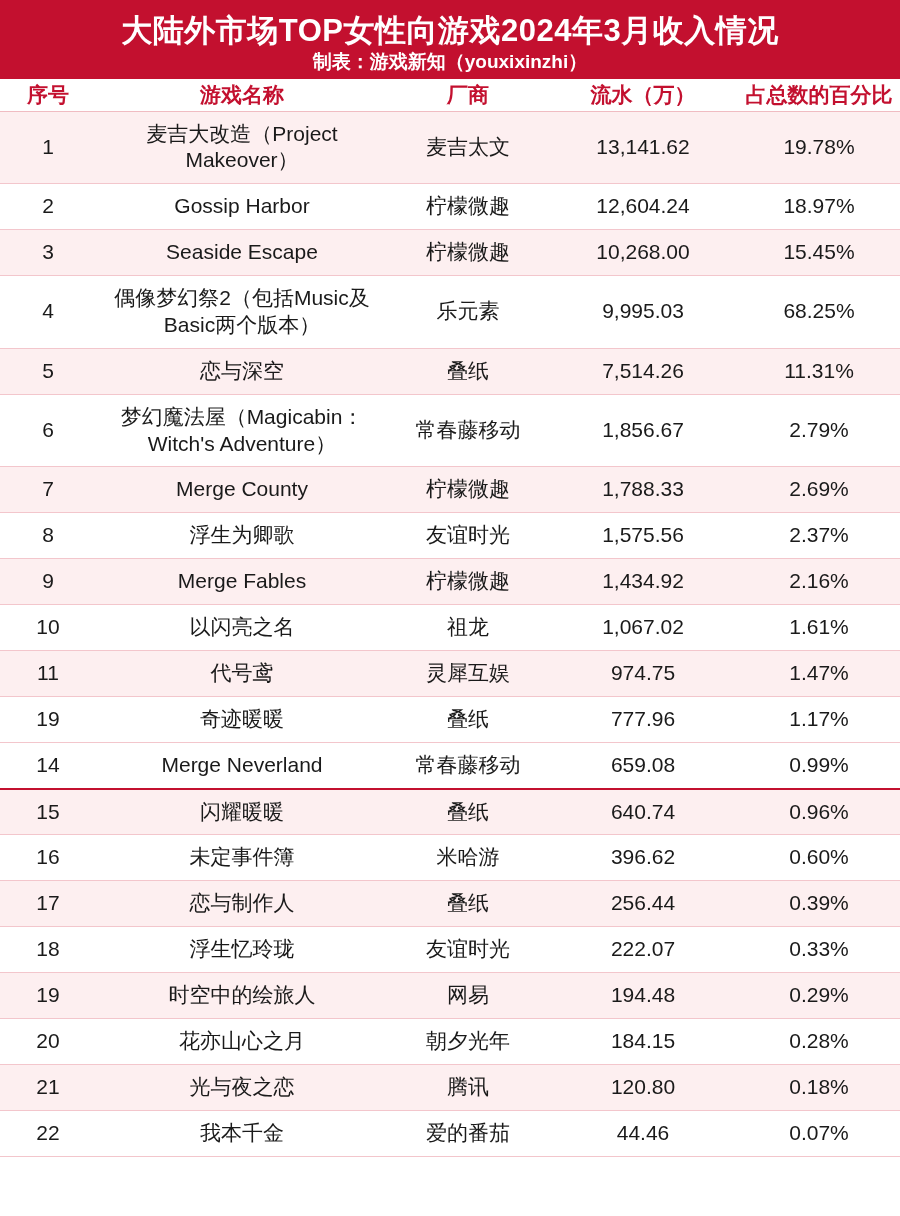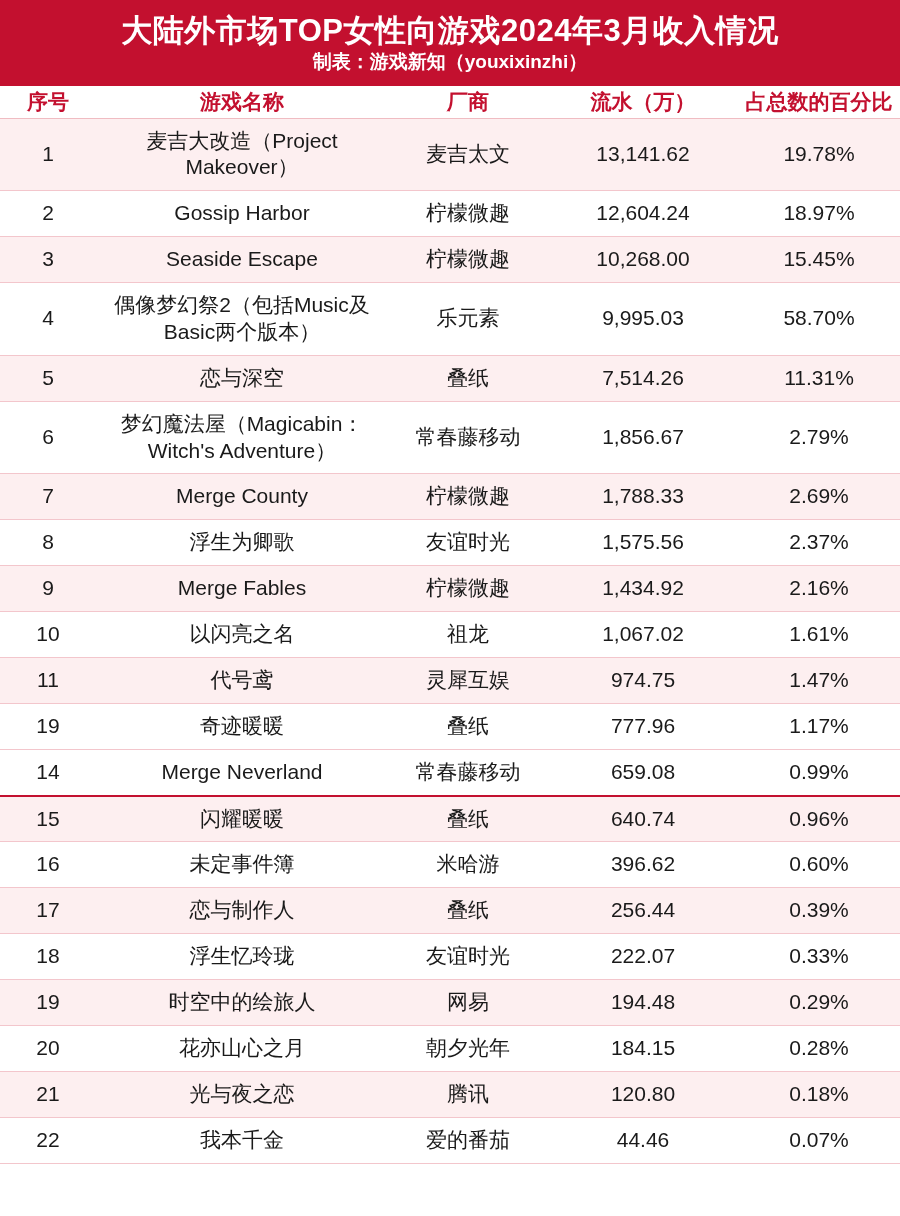"大陆外市场TOP女性向游戏2024年3月收入情况" .header { padding: 12px 0 12px 0 -> 12px 0 5px 0 }
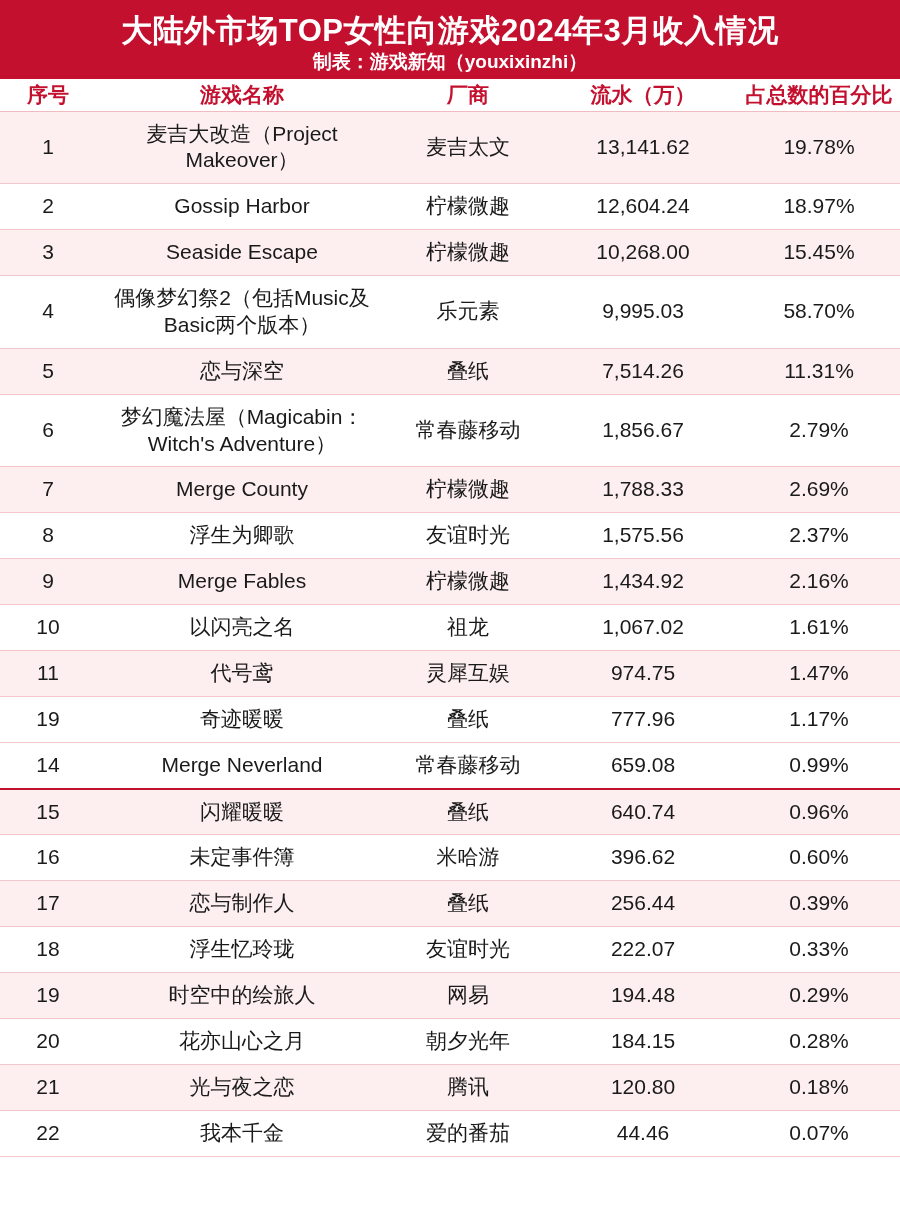"58.70%" td { text: 58.70% -> 68.25% }
